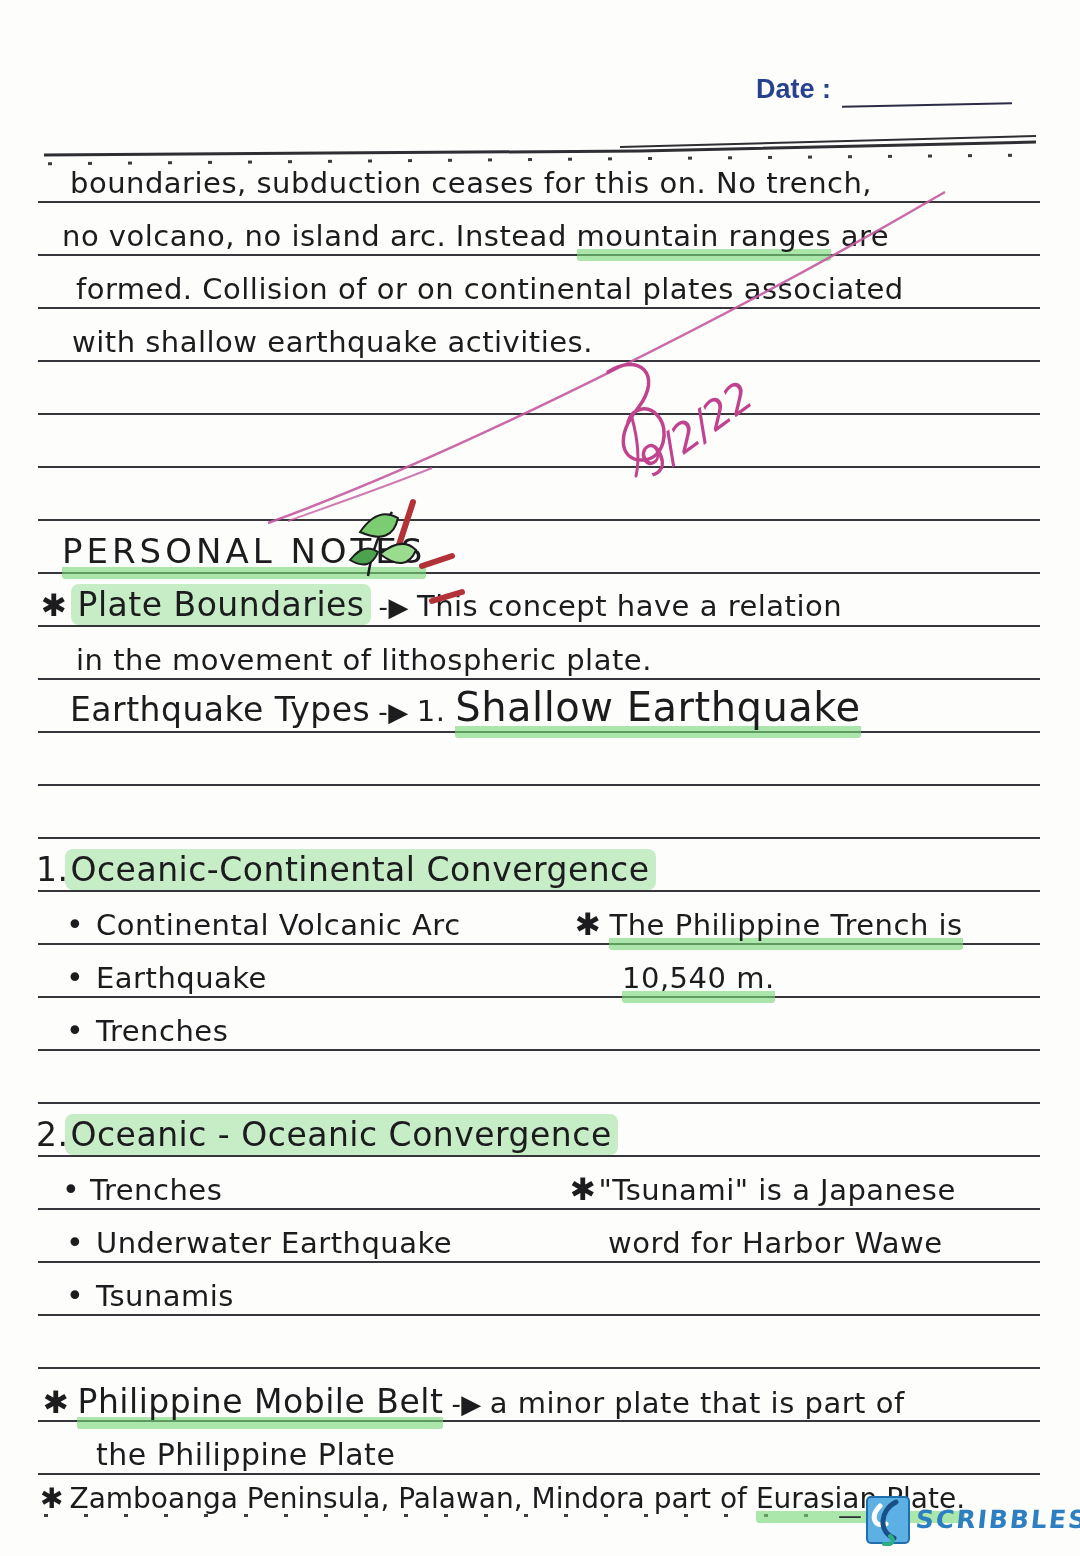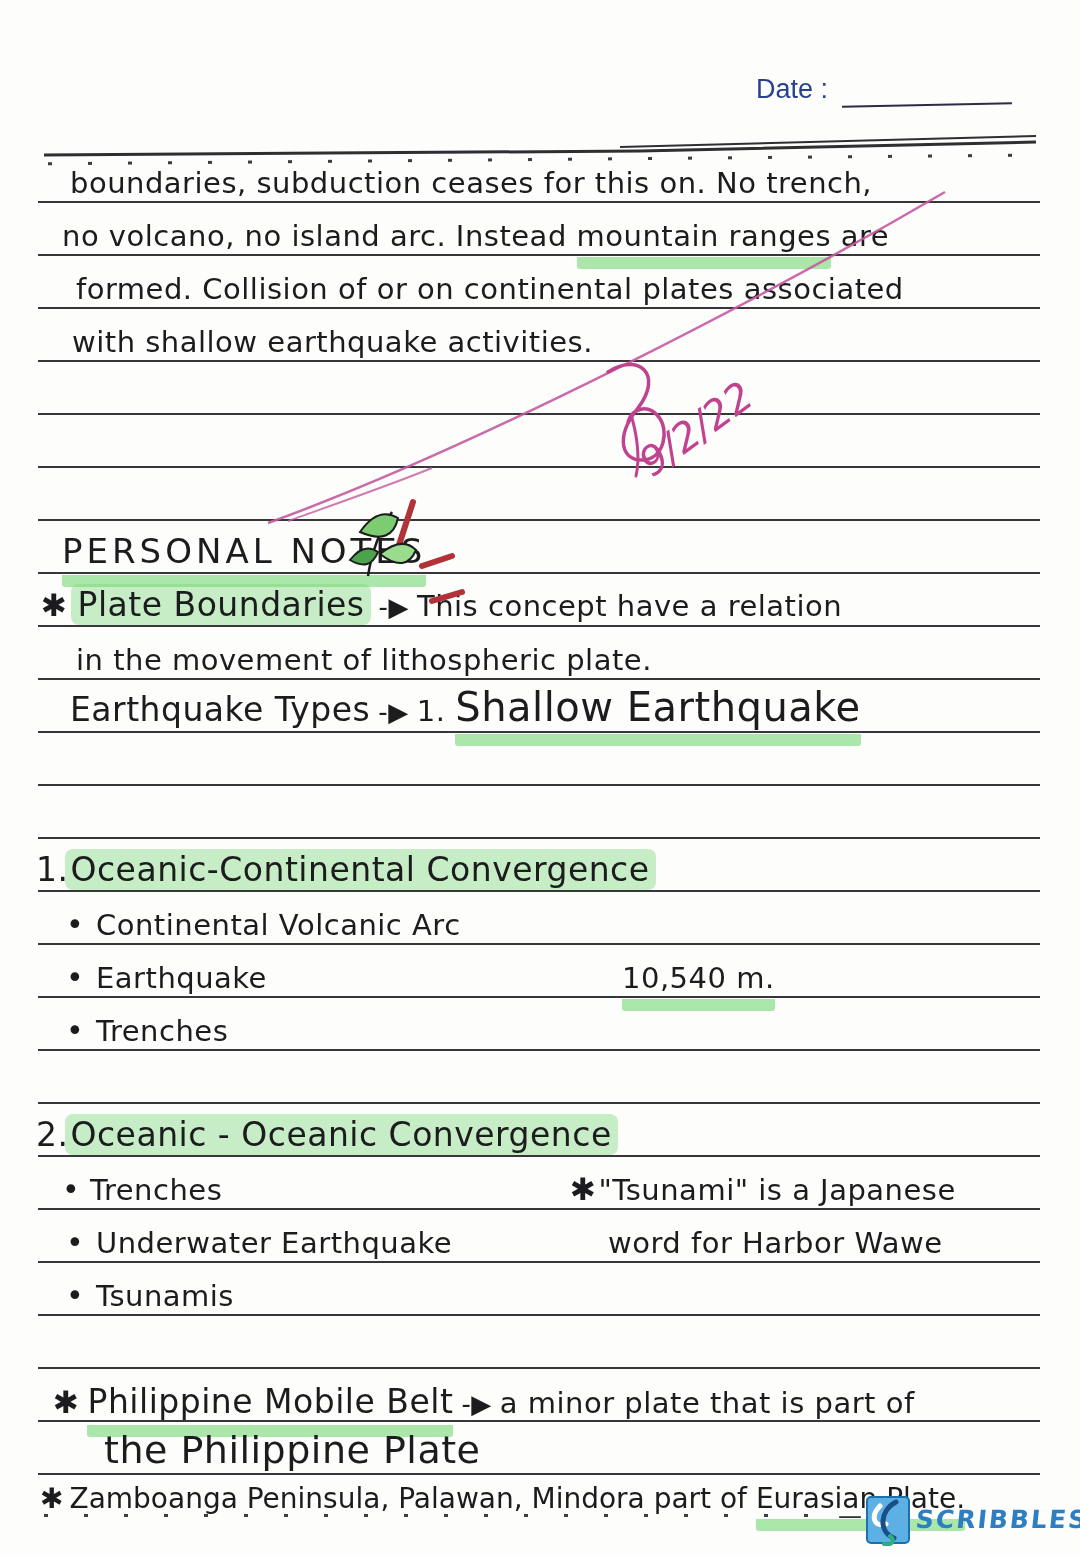"Date :" .date-label { font-weight: none -> bold }
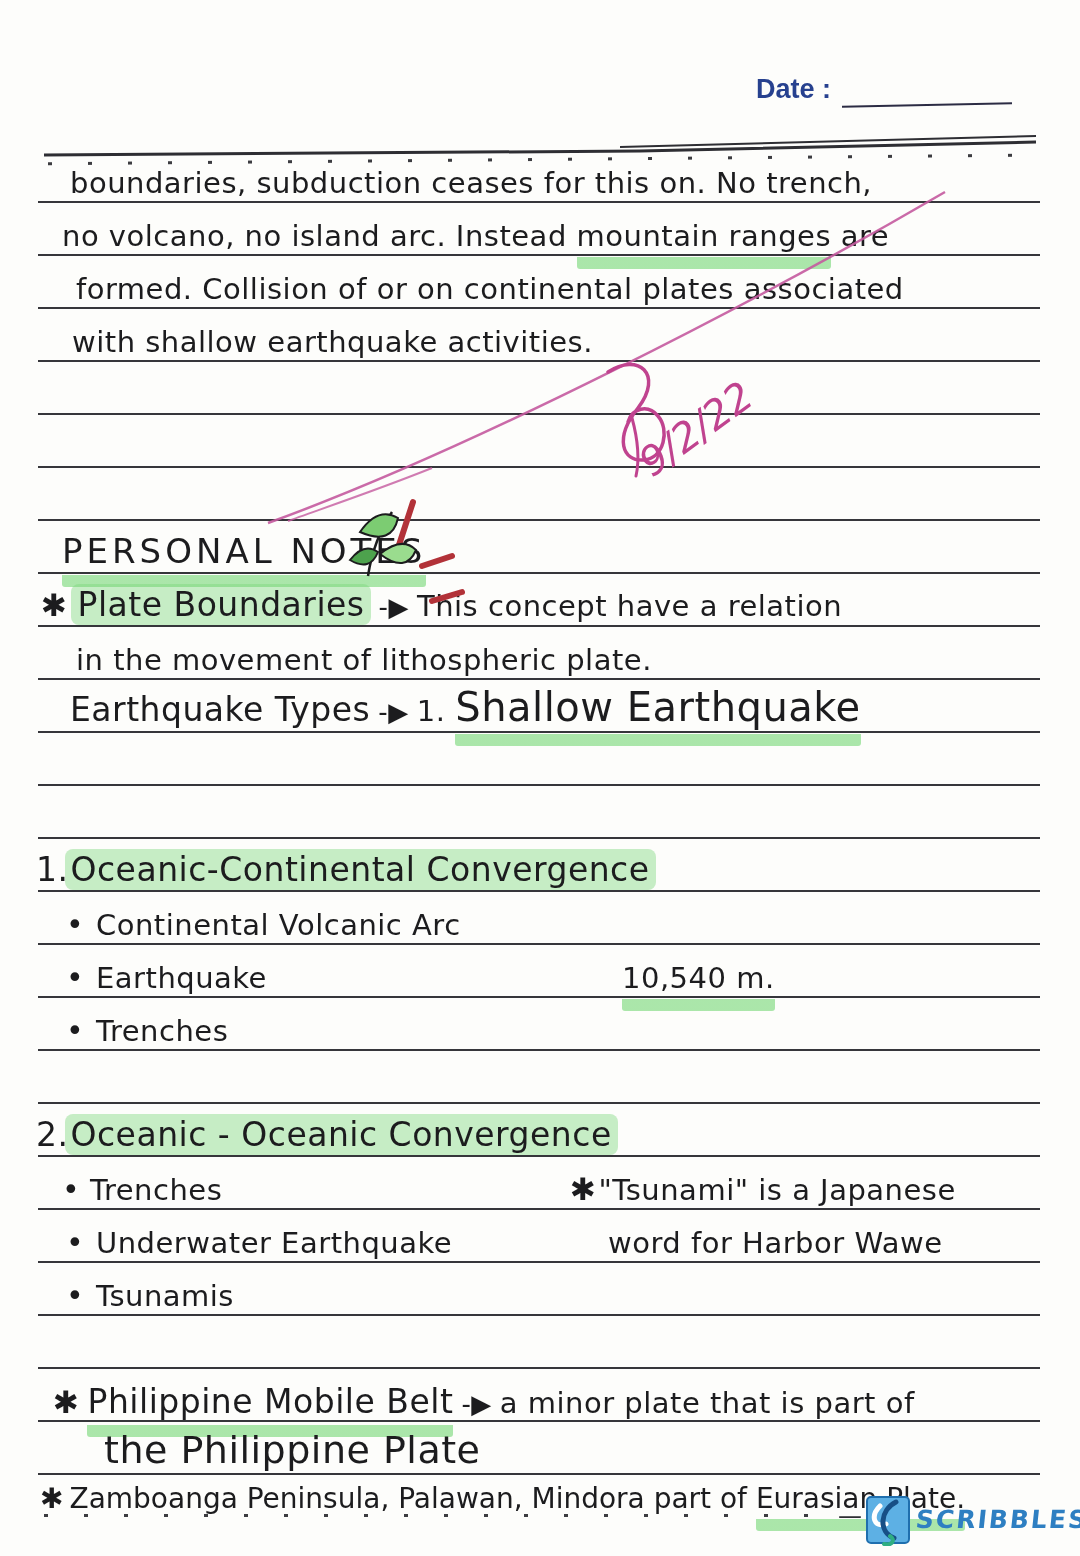"mountain ranges" .hl-under { padding-bottom: 16px -> 8px }
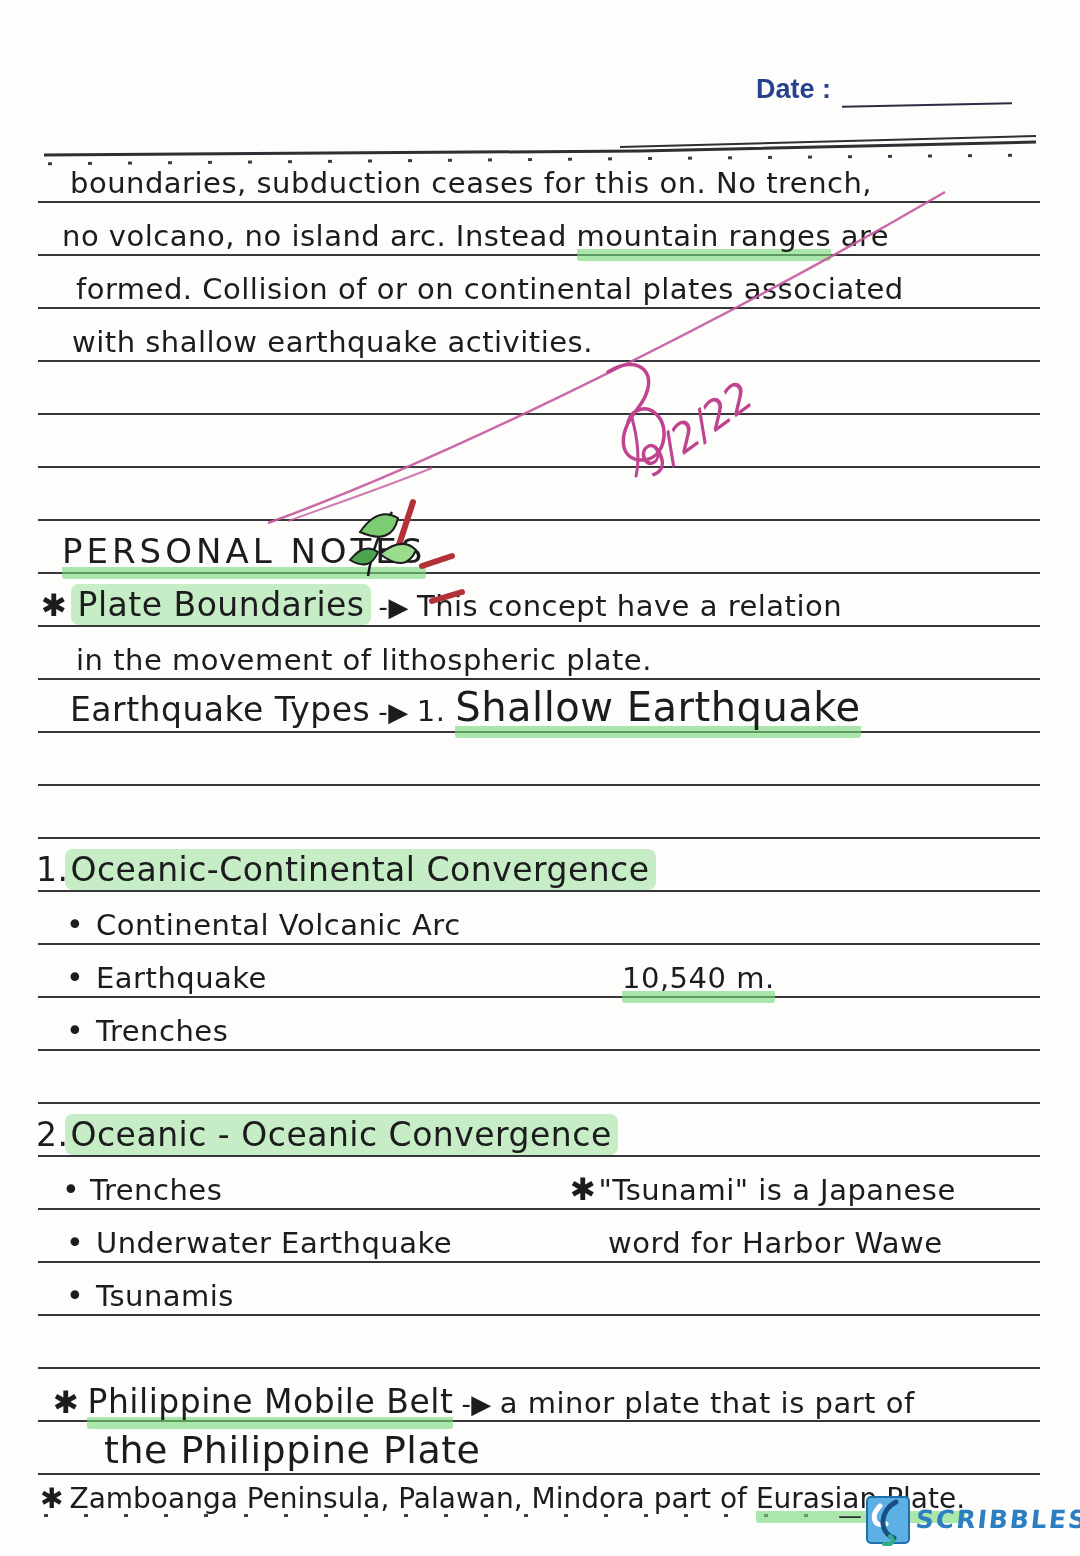"✱ The Philippine Trench is" span.seg { html: none -> <span><span>✱</span><span>The Philippine Trench is</span></span> }
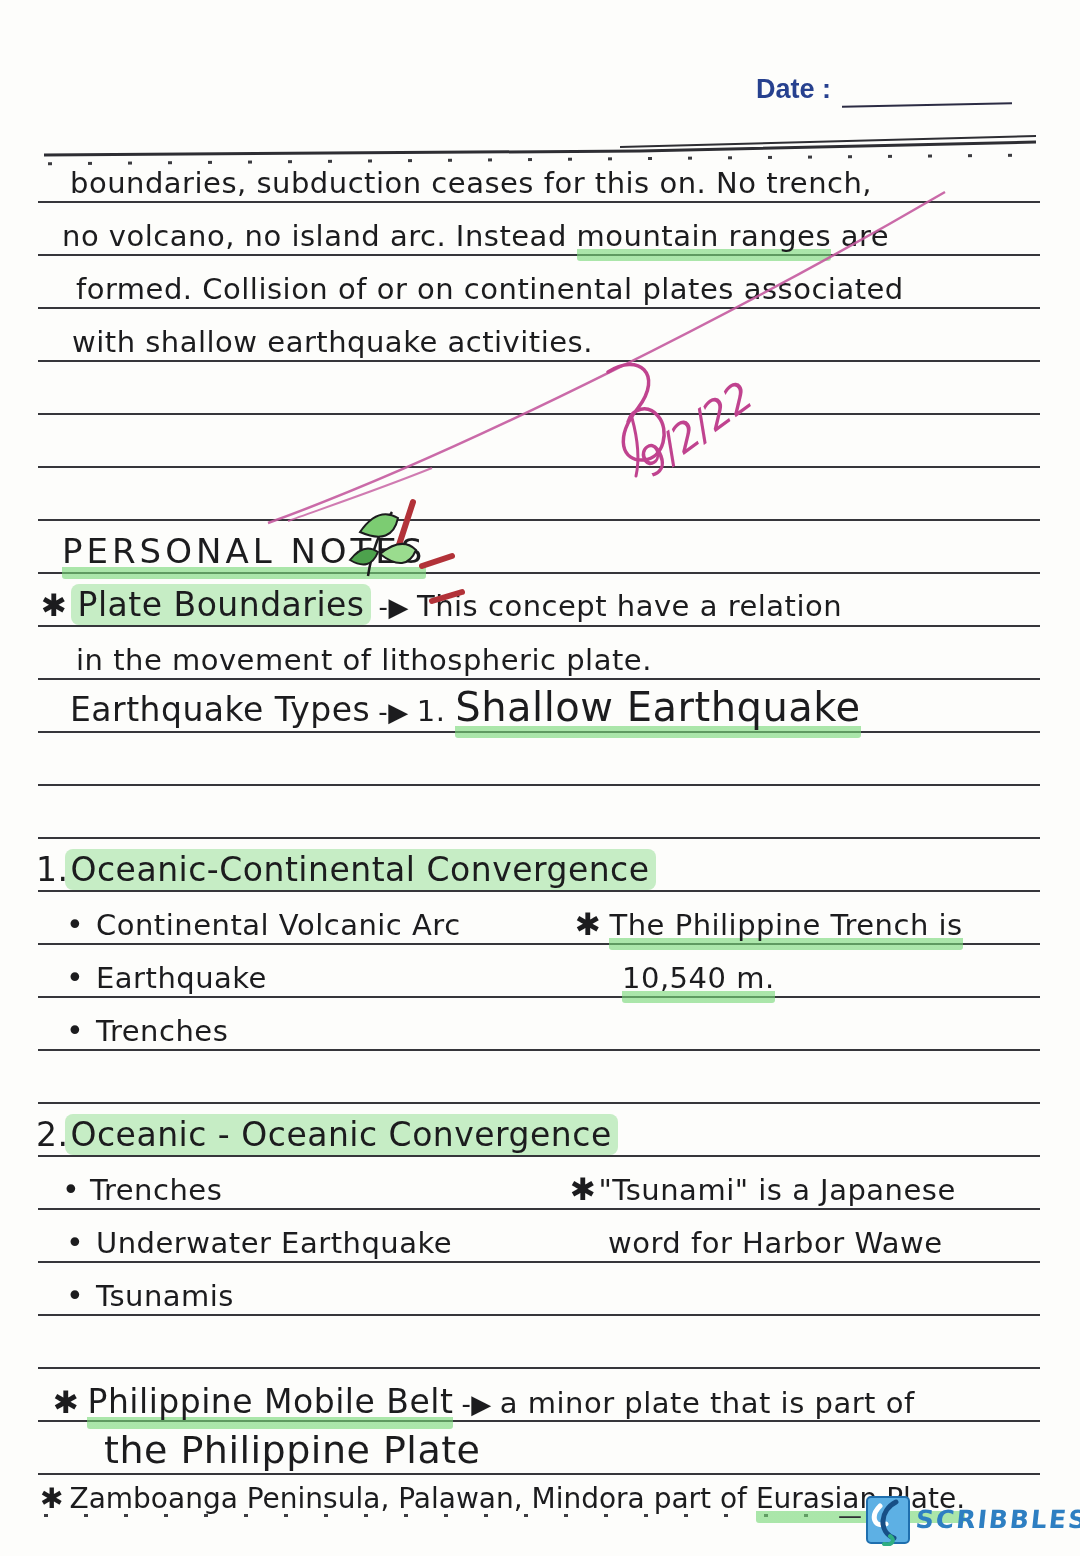"✱ Philippine Mobile Belt -▶" span.seg { left: 53px -> 43px }
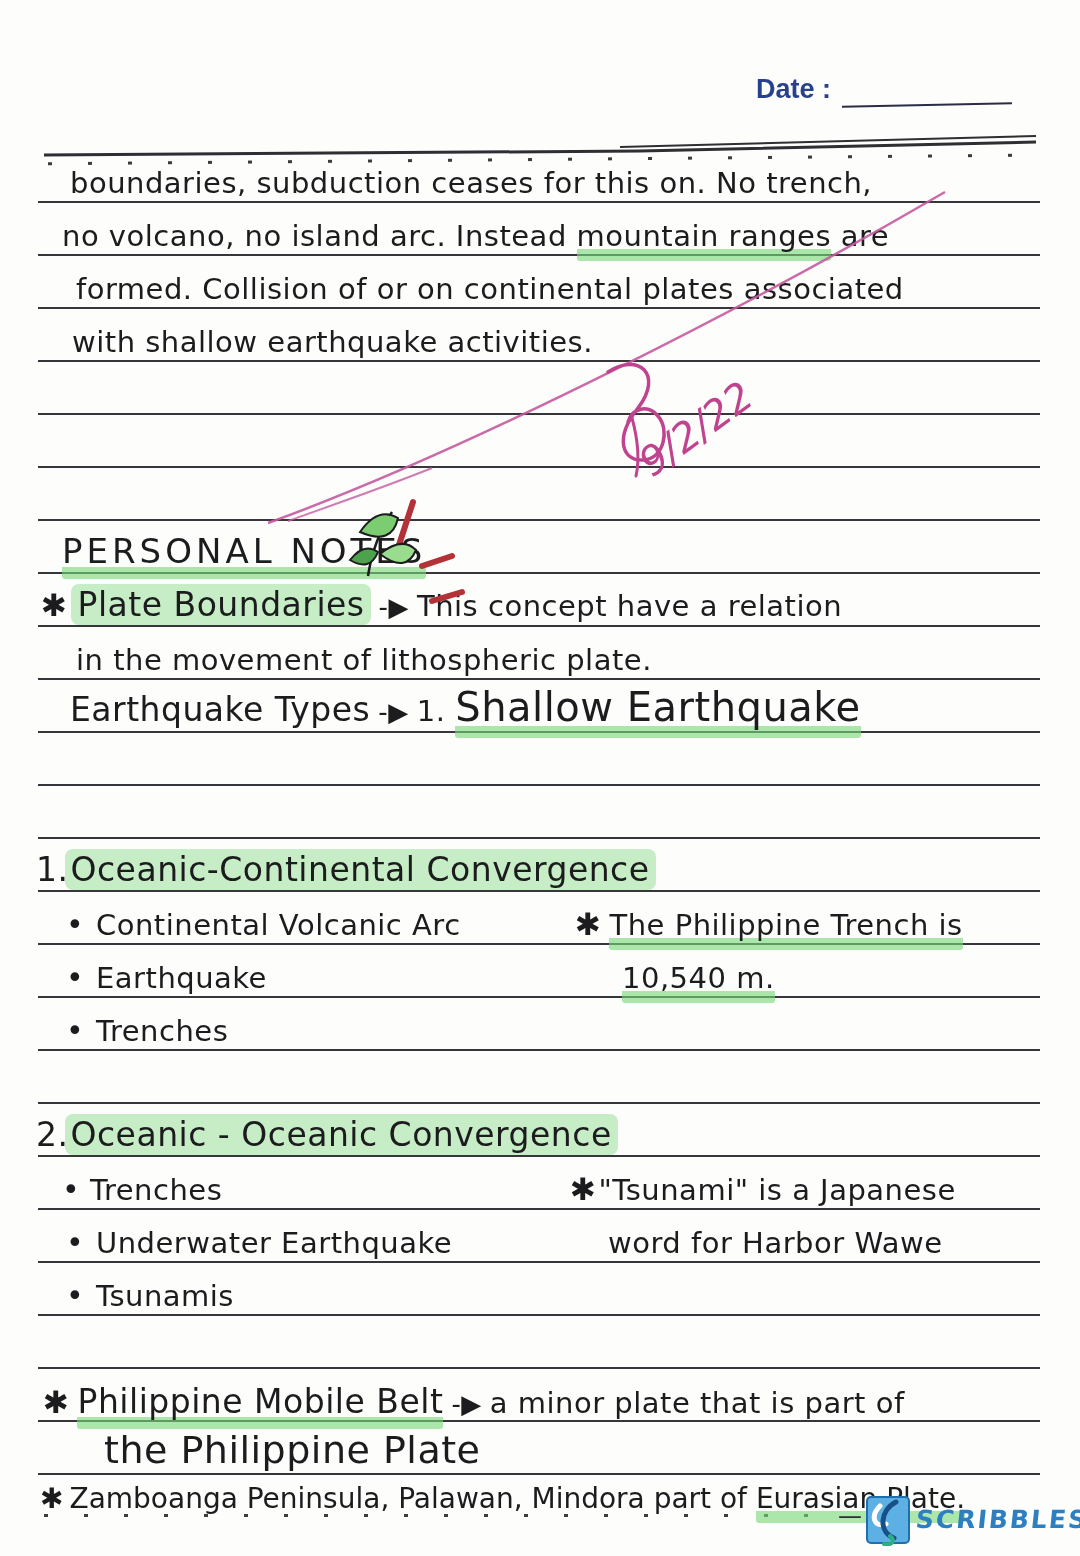"the Philippine Plate" span.seg { font-size: 38px -> 30px; left: 104px -> 96px }
